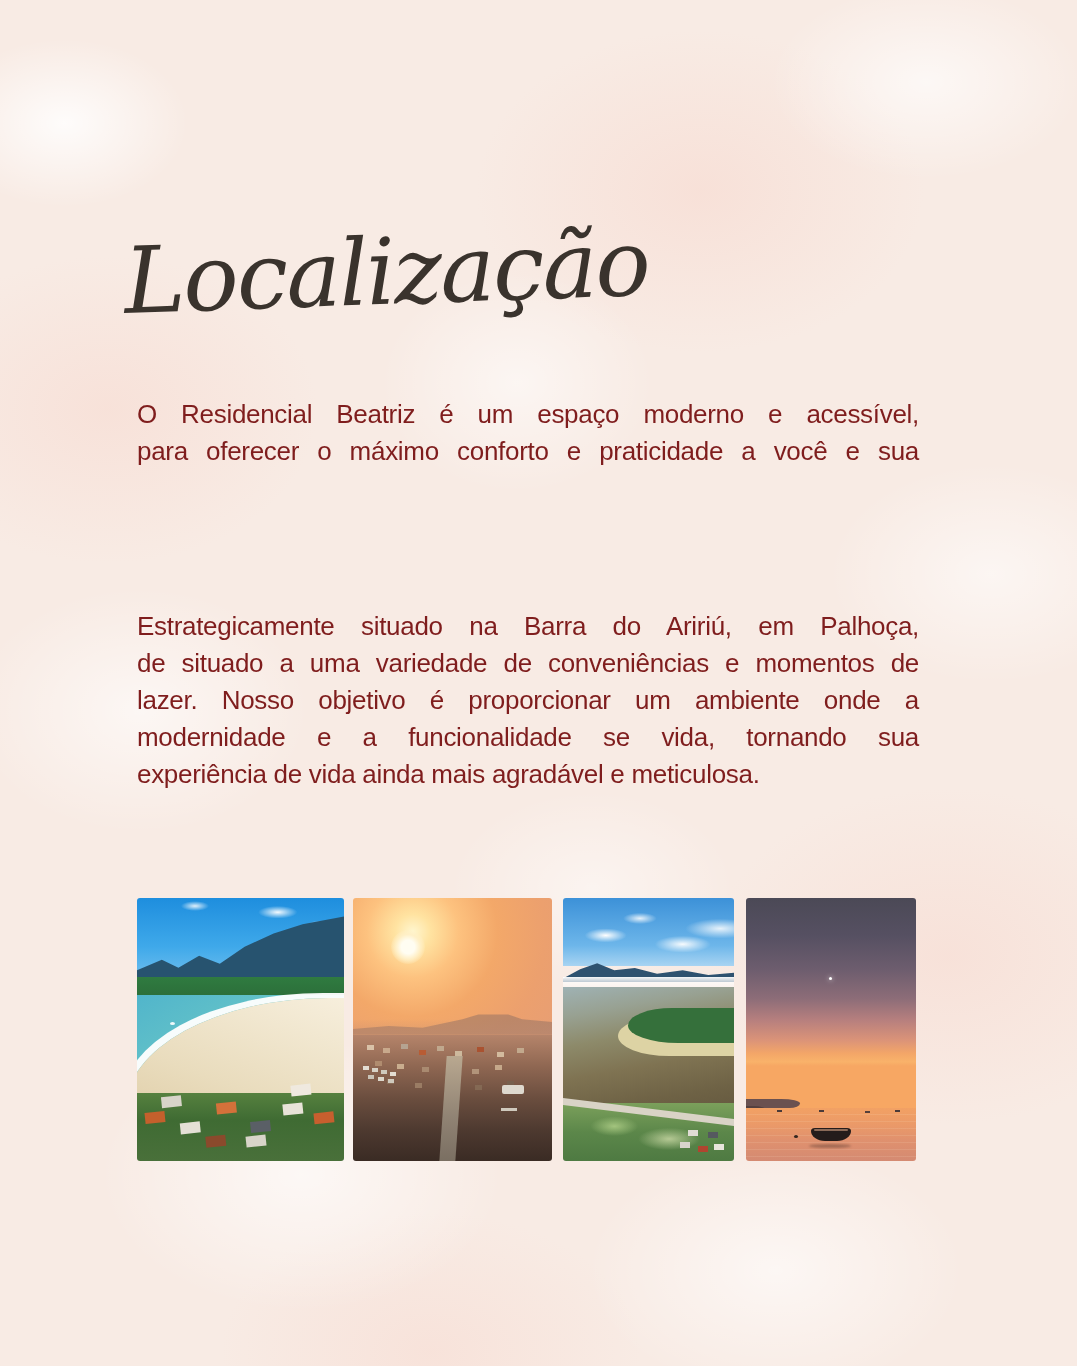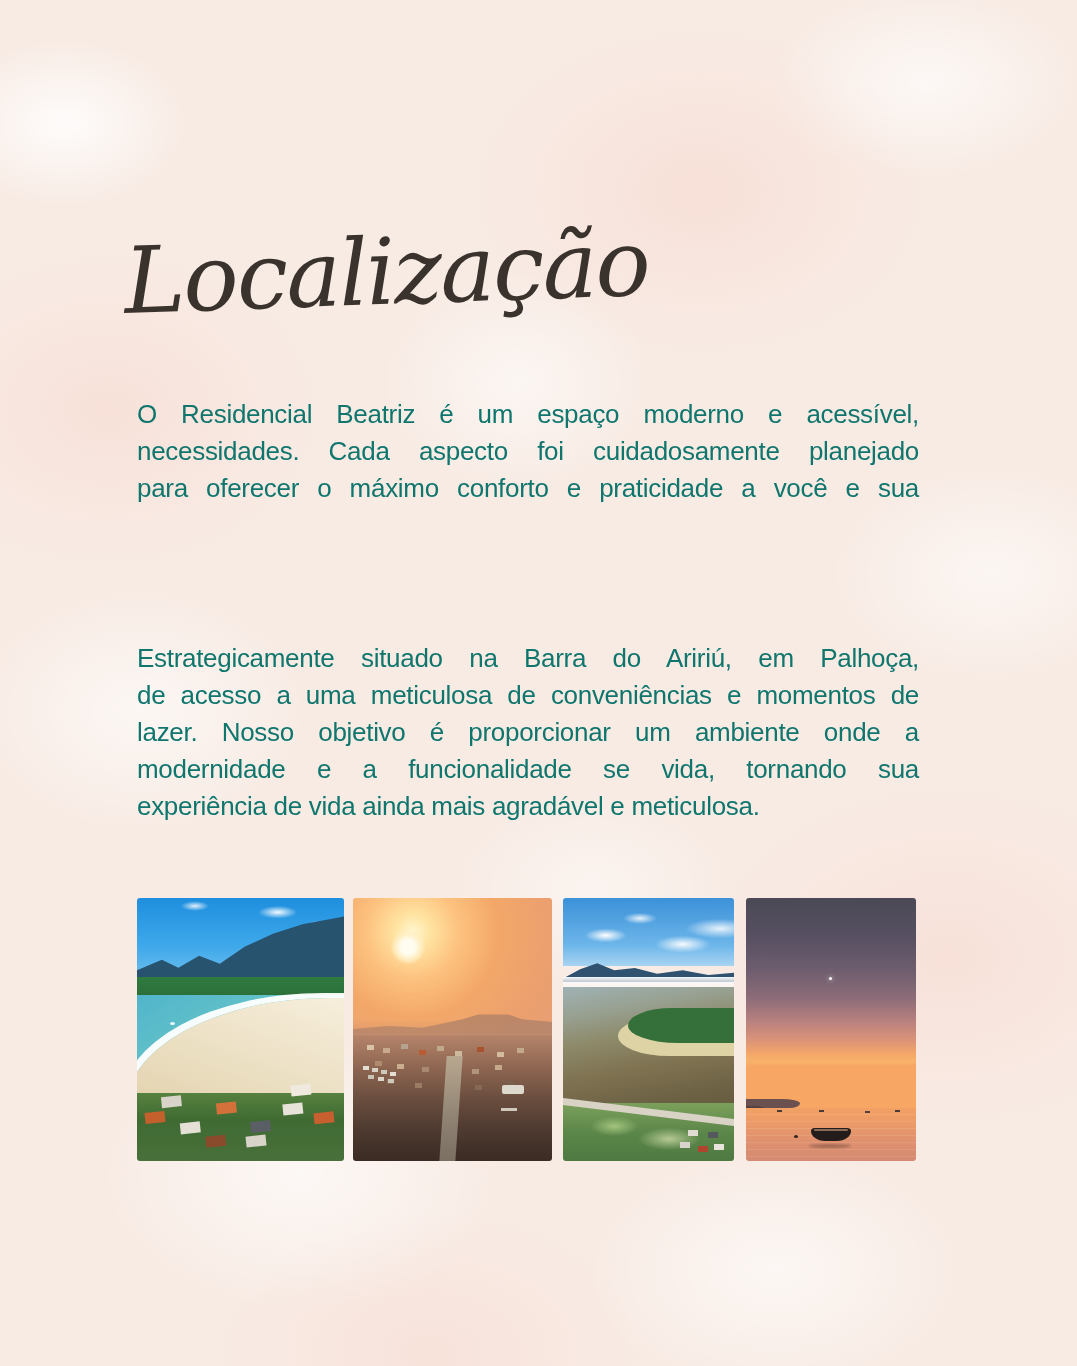"O Residencial Beatriz é um" .text-col { color: #0f766e -> #7f1d1d }
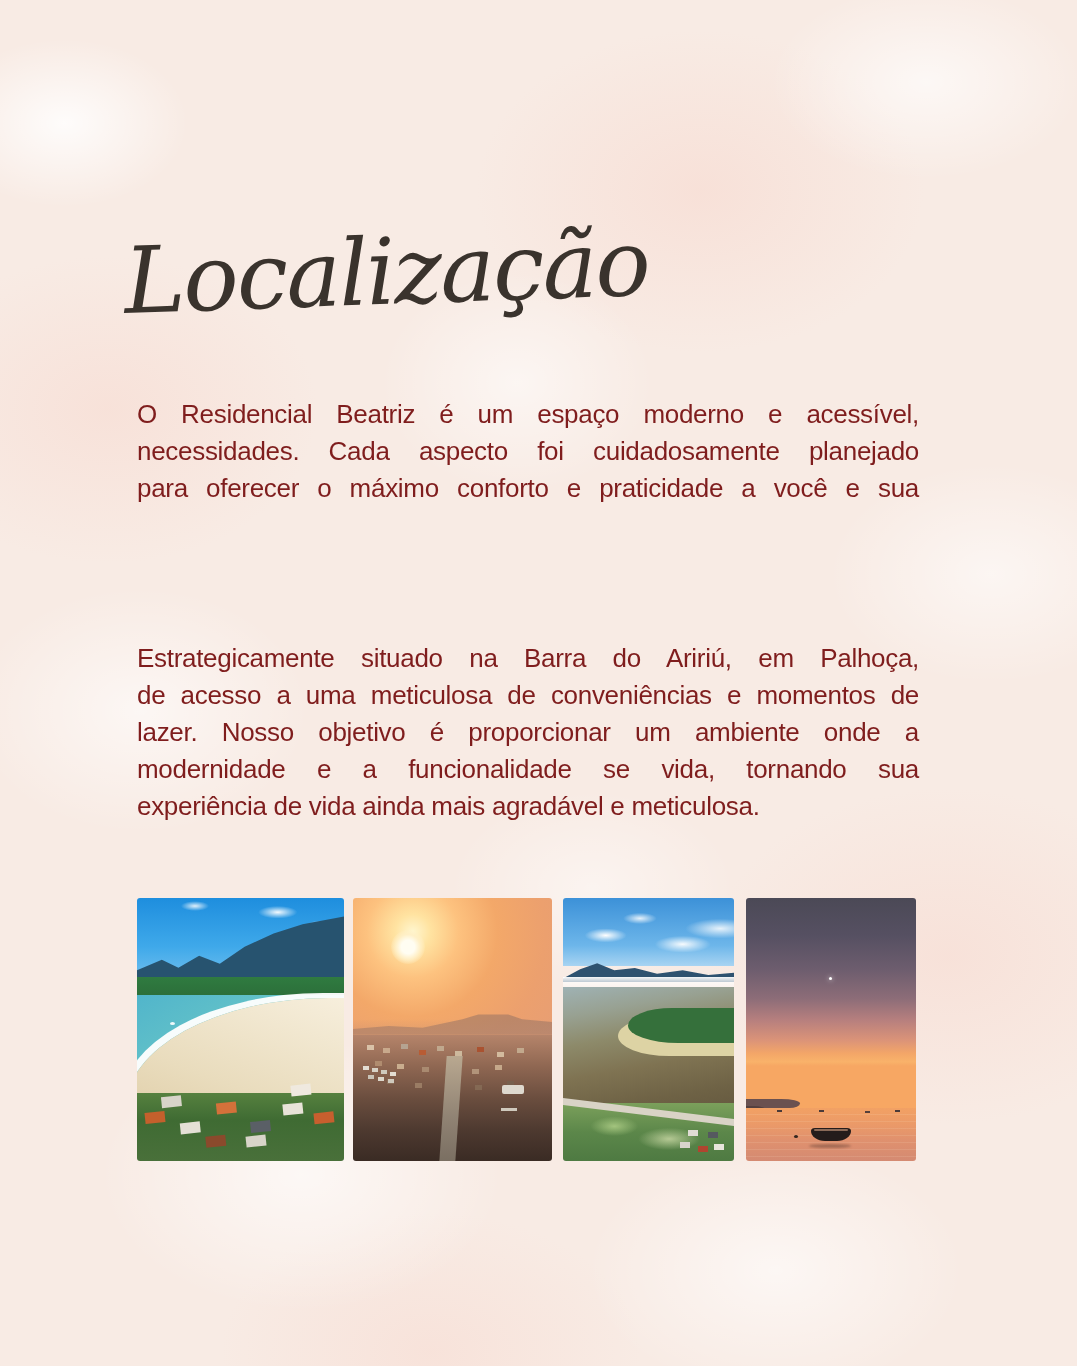"necessidades. Cada aspecto foi" div.line { html: <div>necessidades. Cada aspecto foi cuidadosamente planejado</div> -> none }
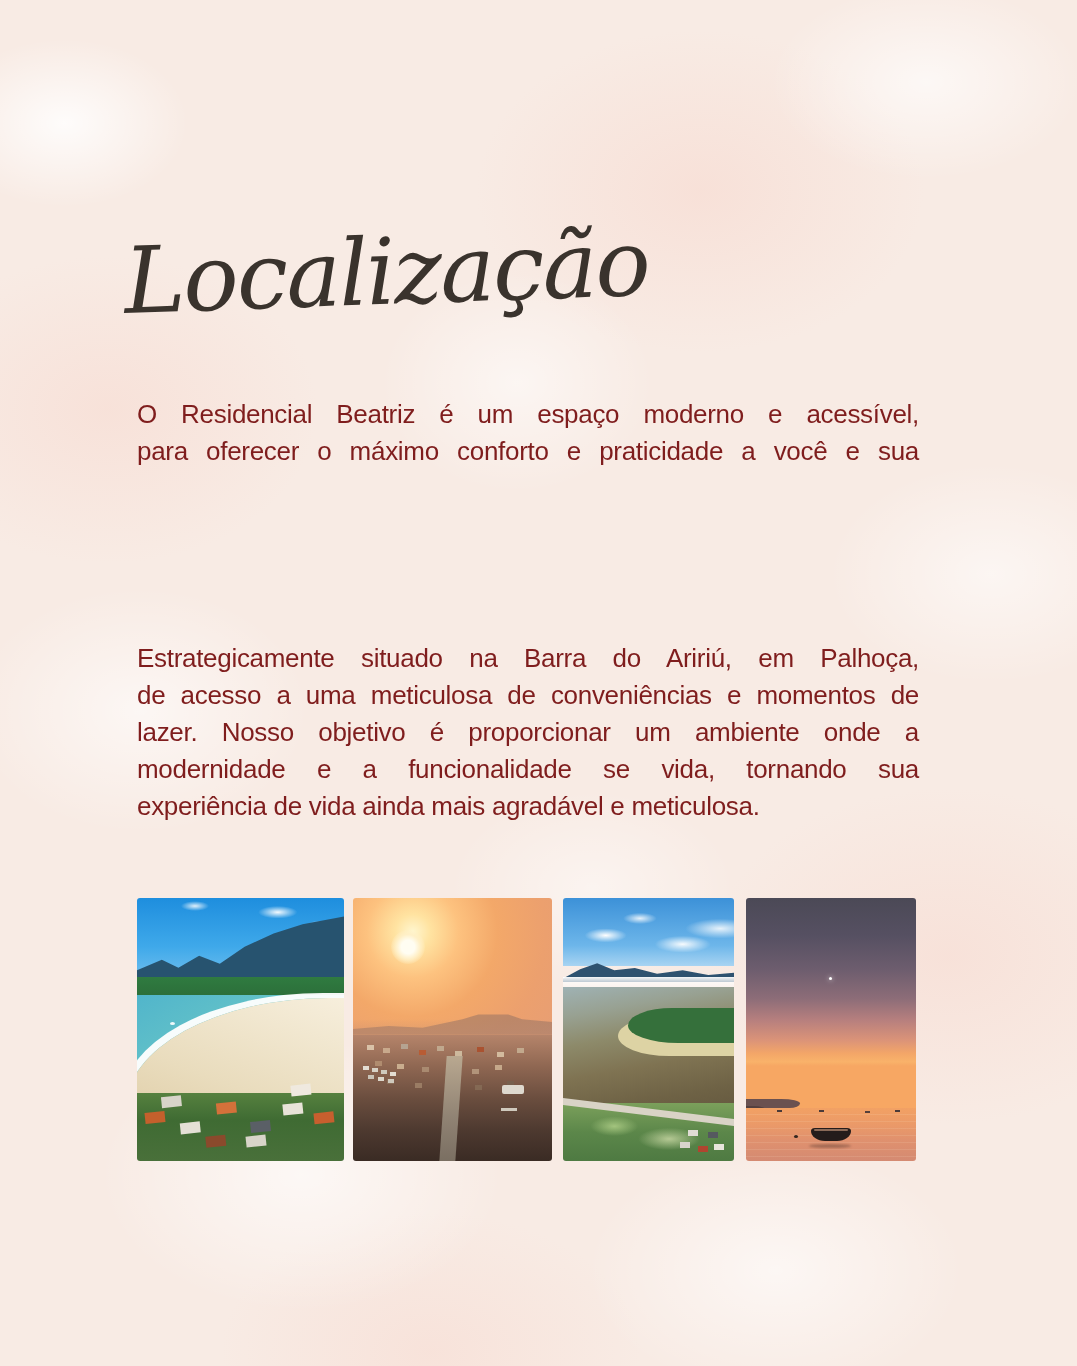"Estrategicamente situado na Barra do" div.text-col { margin-top: 32px -> none }
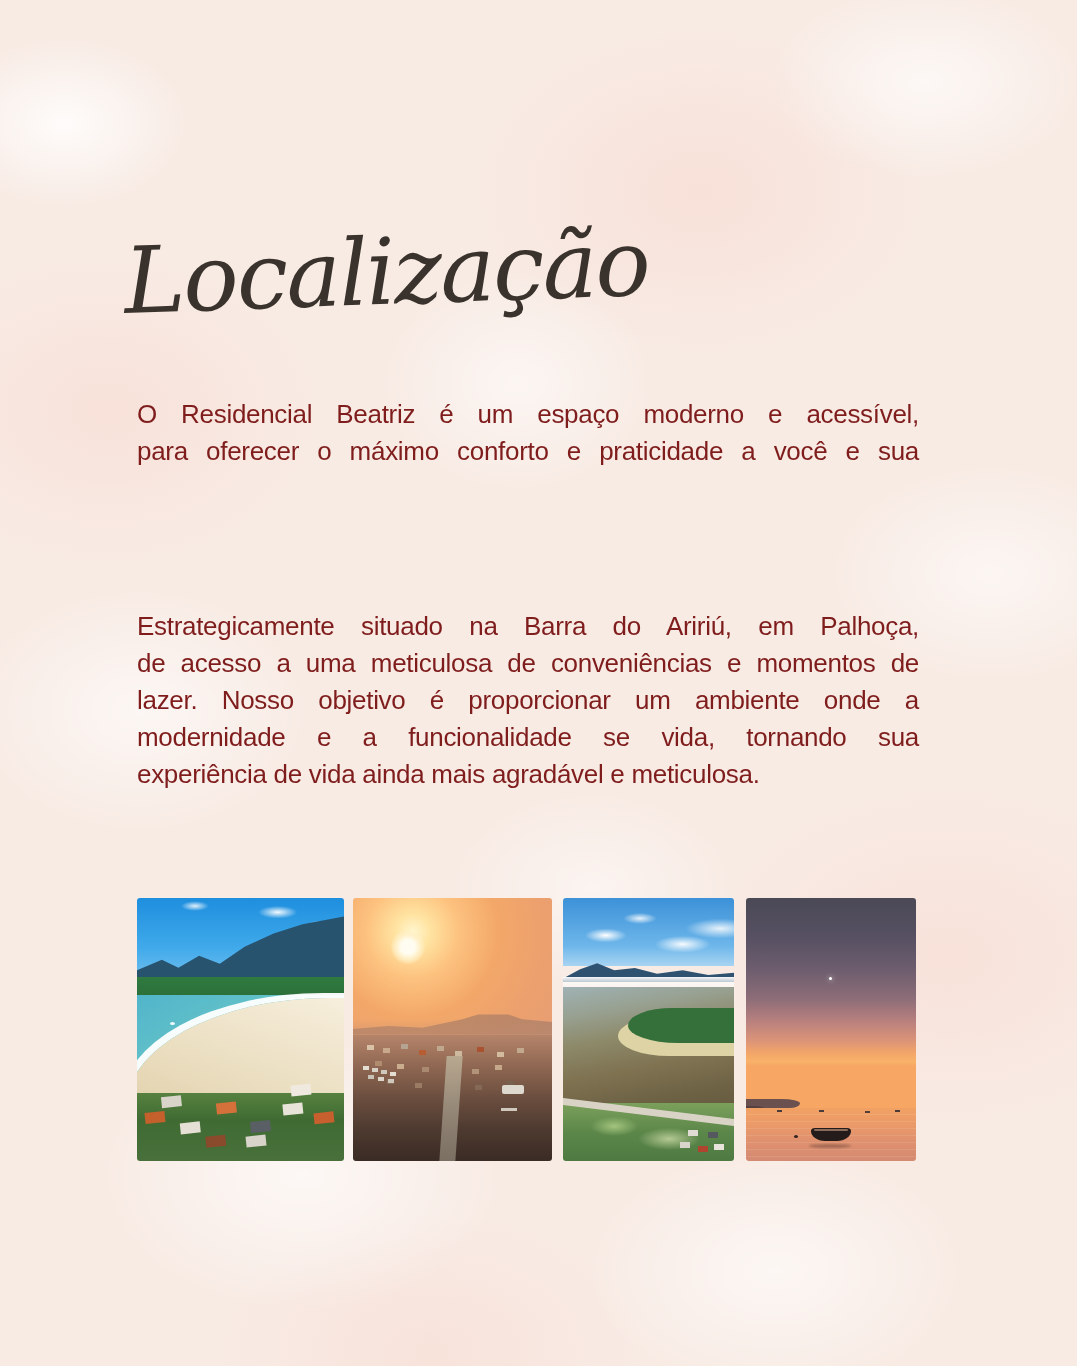"de acesso a uma meticulosa" div.line { text: acesso a uma meticulosa -> situado a uma variedade }
